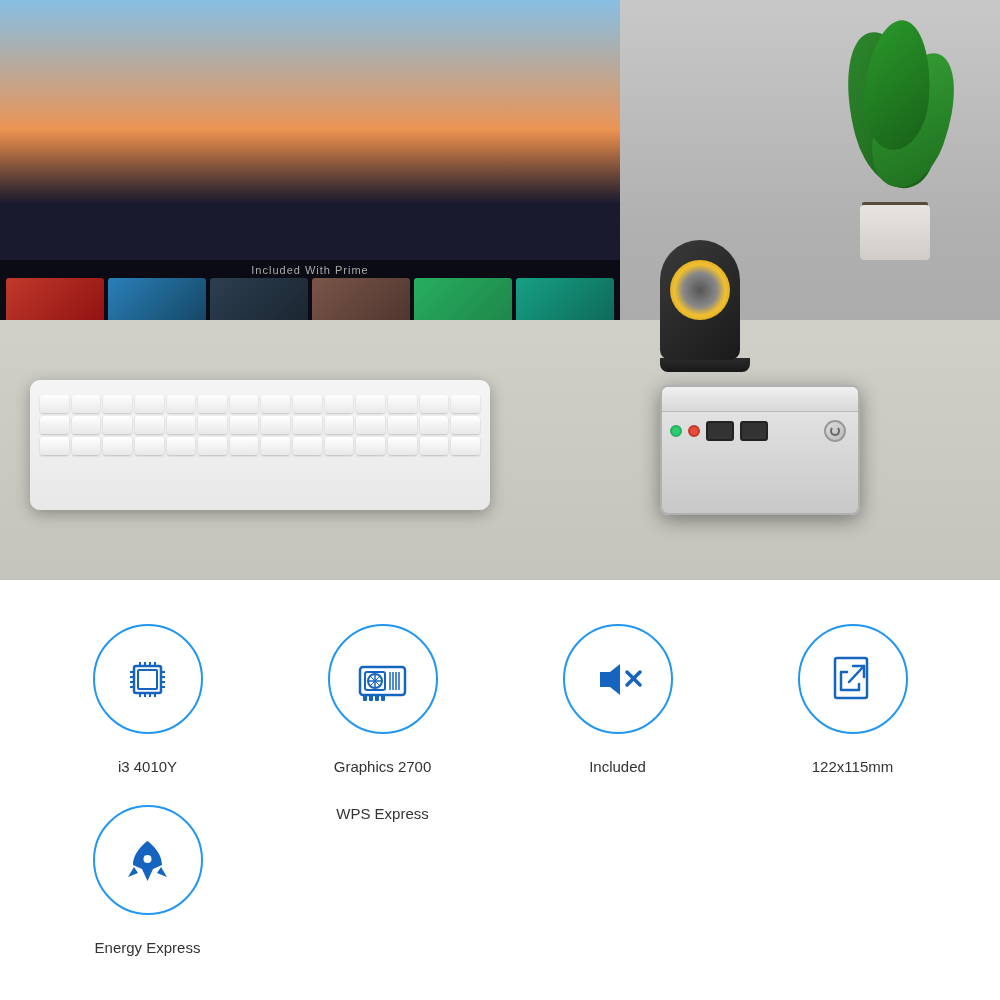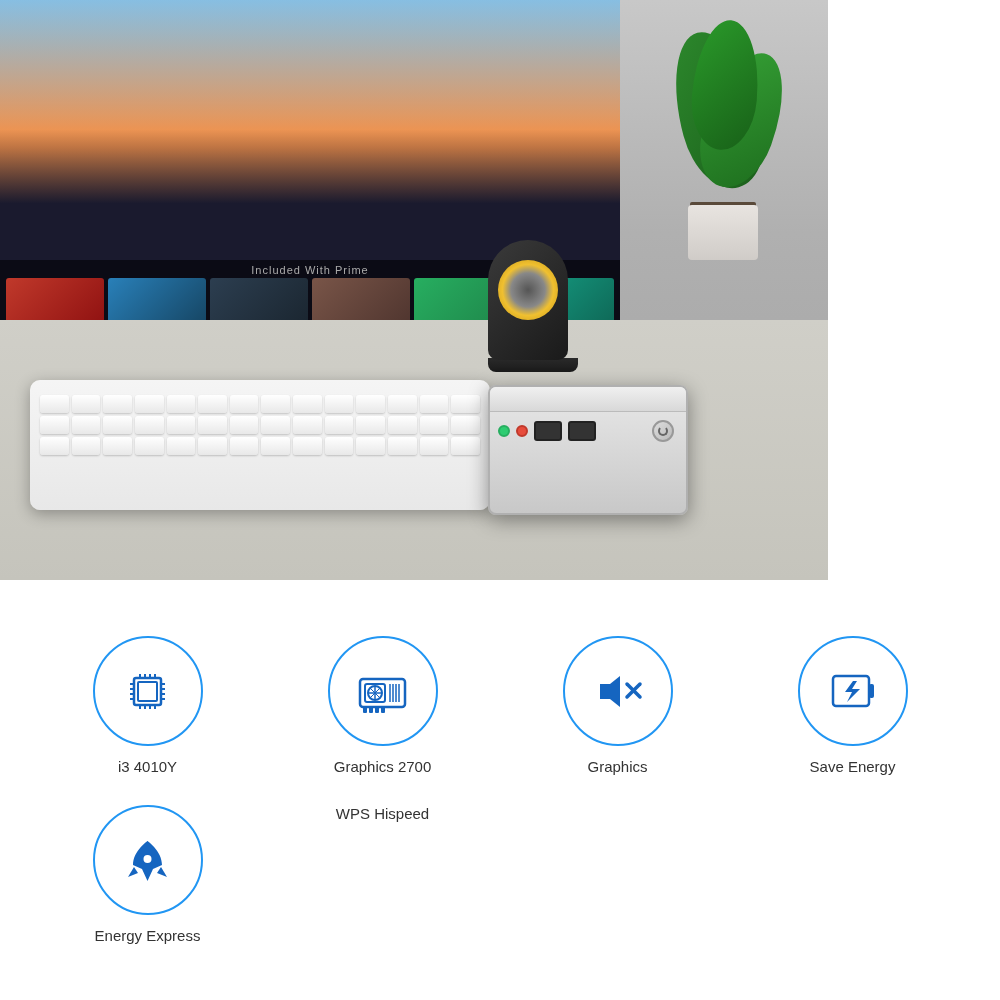"Included With Prime" .top-section { width: 828px -> 1000px }
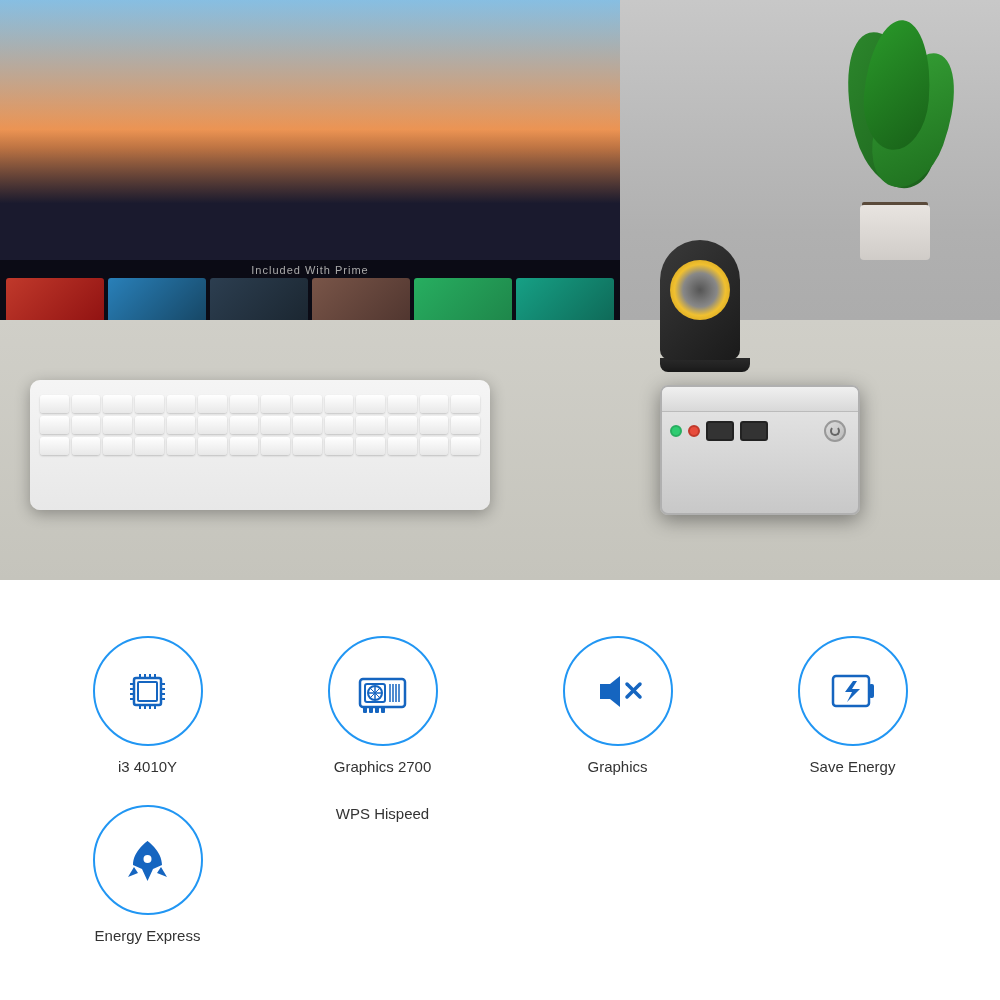"i3 4010Y" .feature-item { gap: 12px -> 24px }
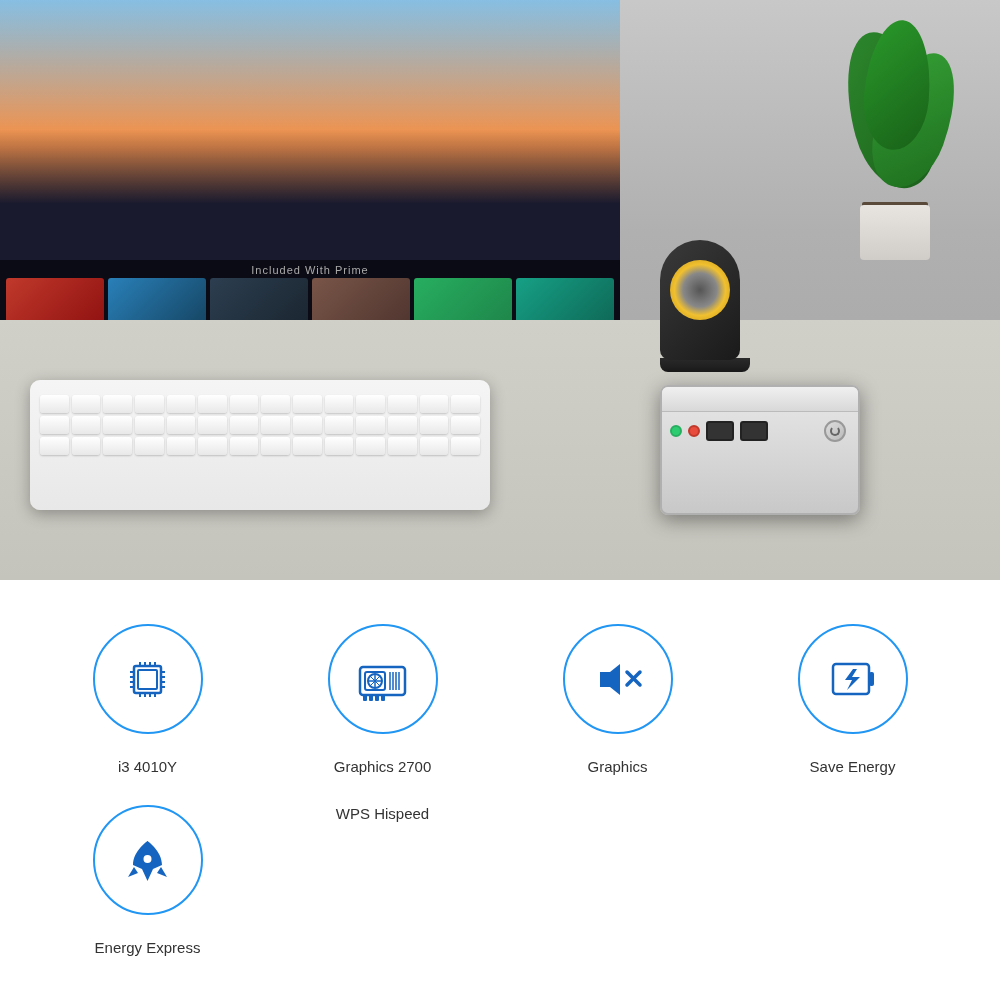"Graphics" span.feature-label { text: Graphics -> Included }
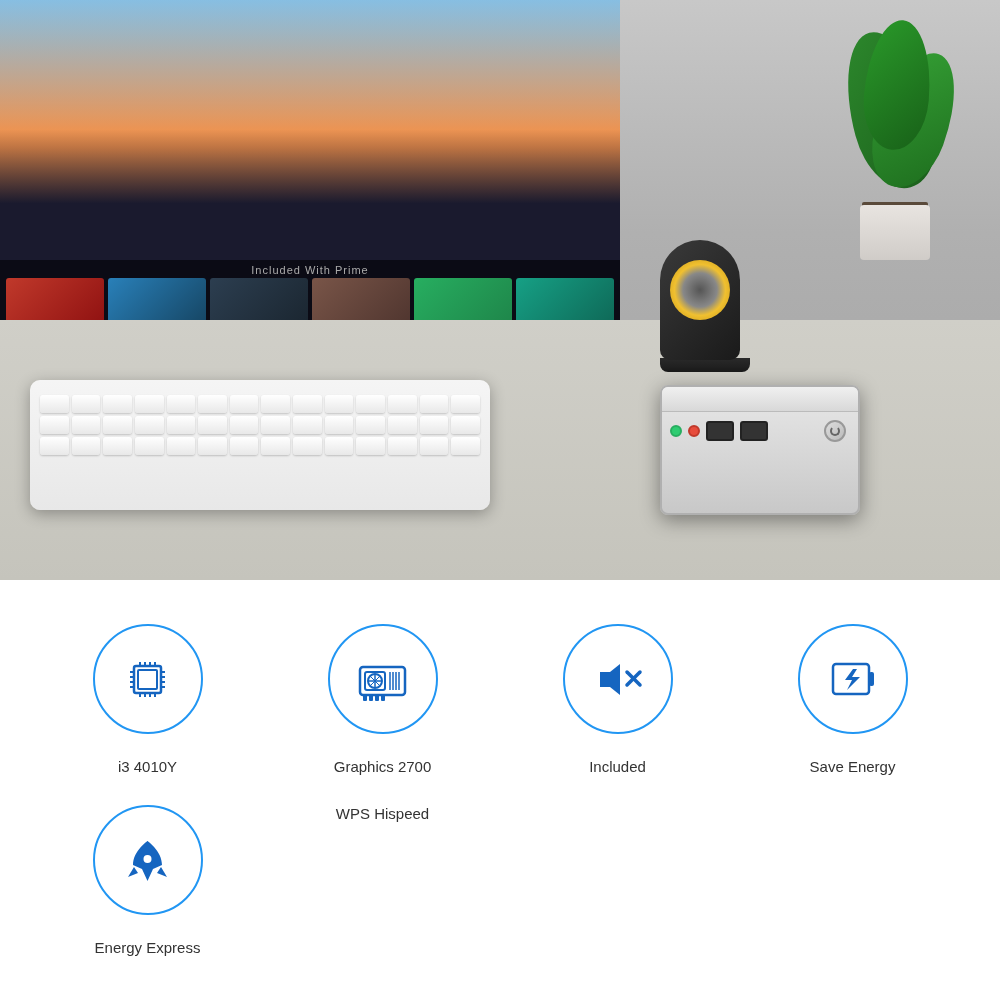"122x115mm" div.feature-item { html: none -> <div> <div> <svg> <rect></rect> <polyline></polyline> <polyline></polyline> <line></line> </svg> </div> <span>122x115mm</span> </div> }
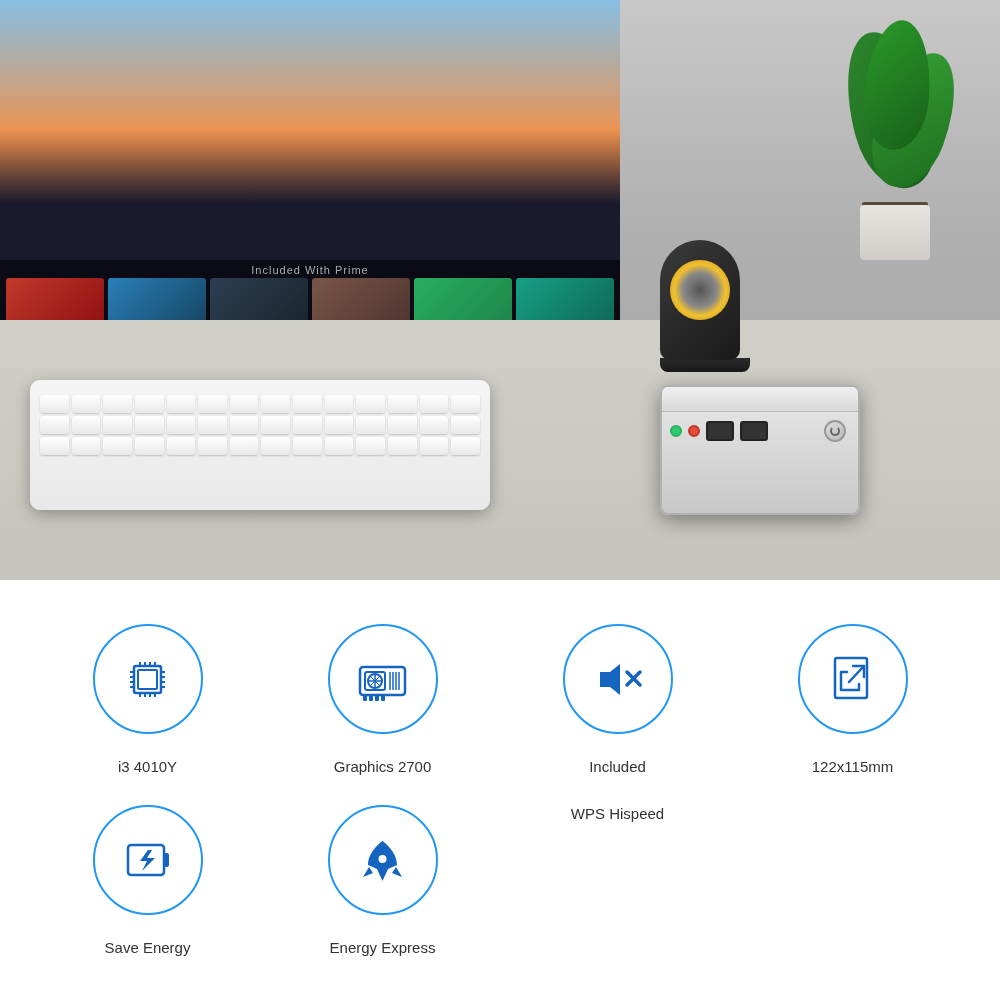"WPS Hispeed" span.feature-label { text: Hispeed -> Express }
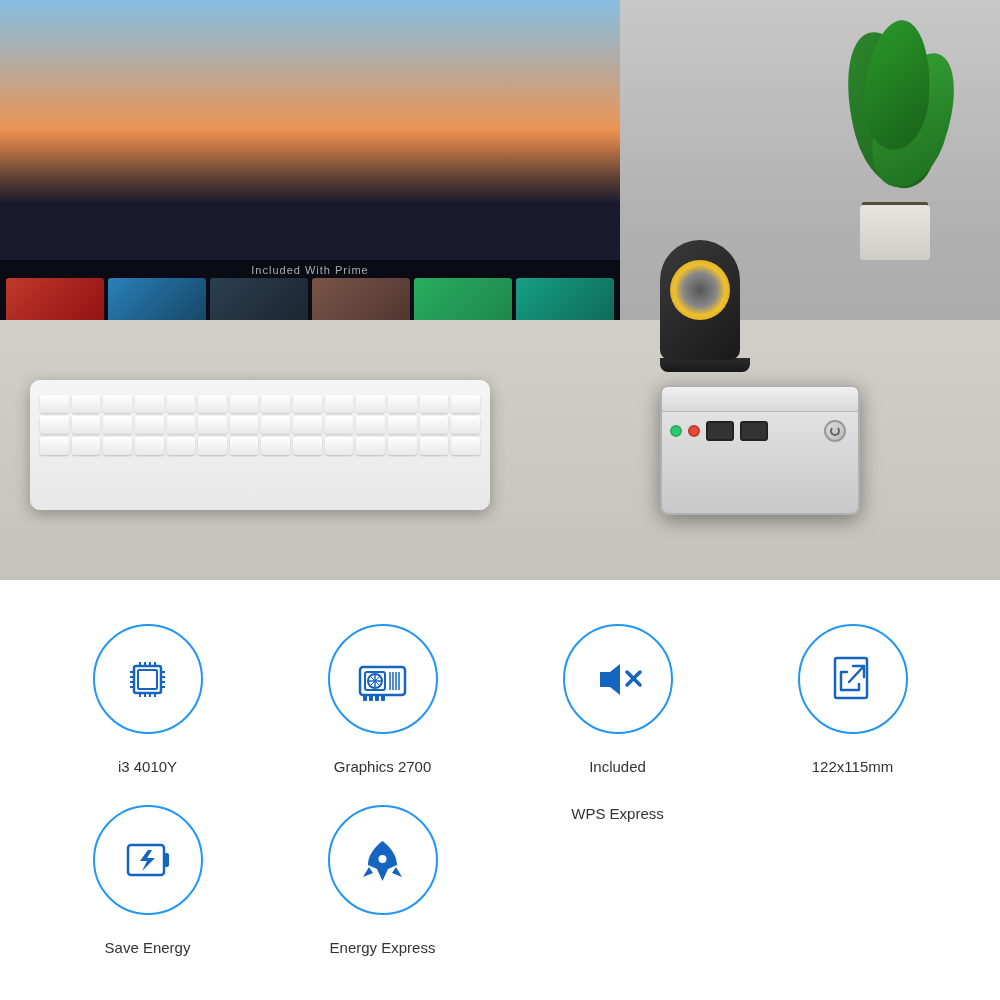"Save Energy" div.feature-item { html: <div> <div> <svg> <rect></rect> <rect></rect> <polygon></polygon> </svg> </div> <span>Save Energy</span> </div> -> none }
